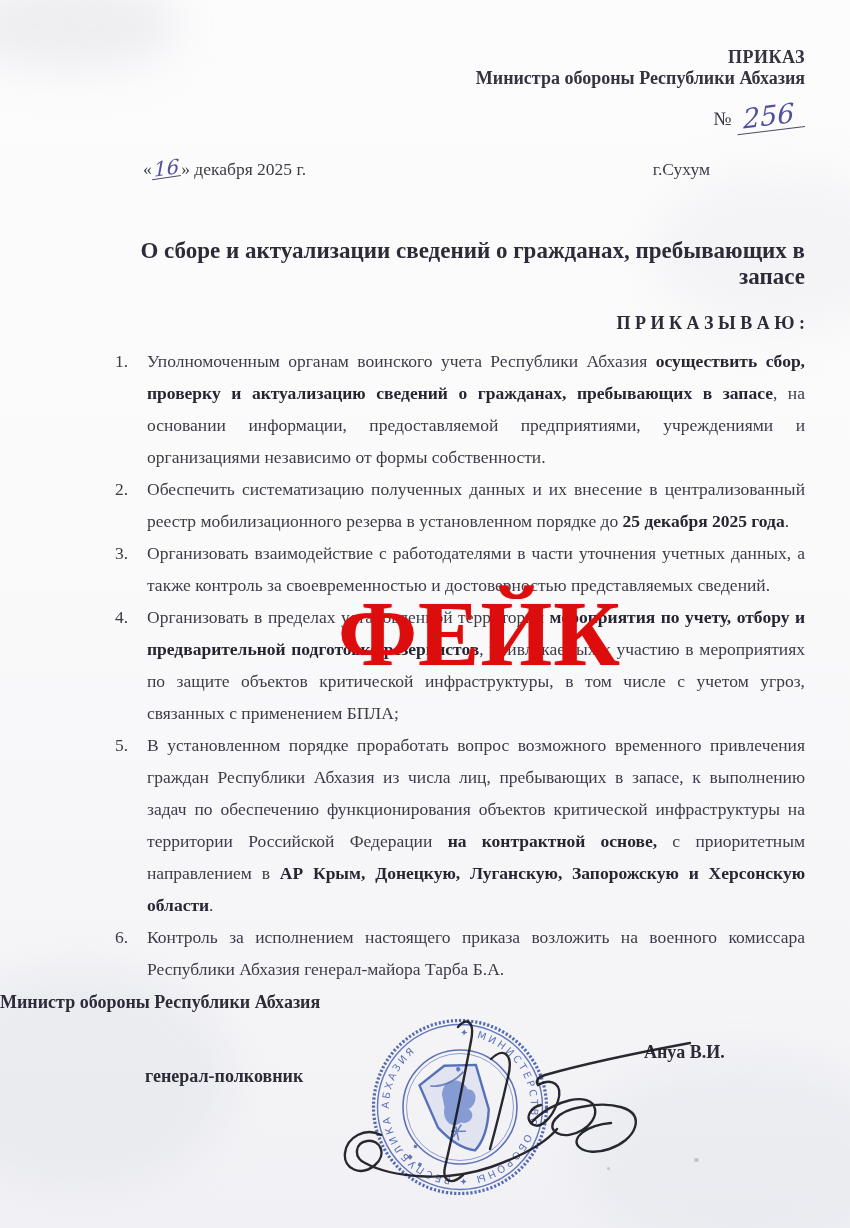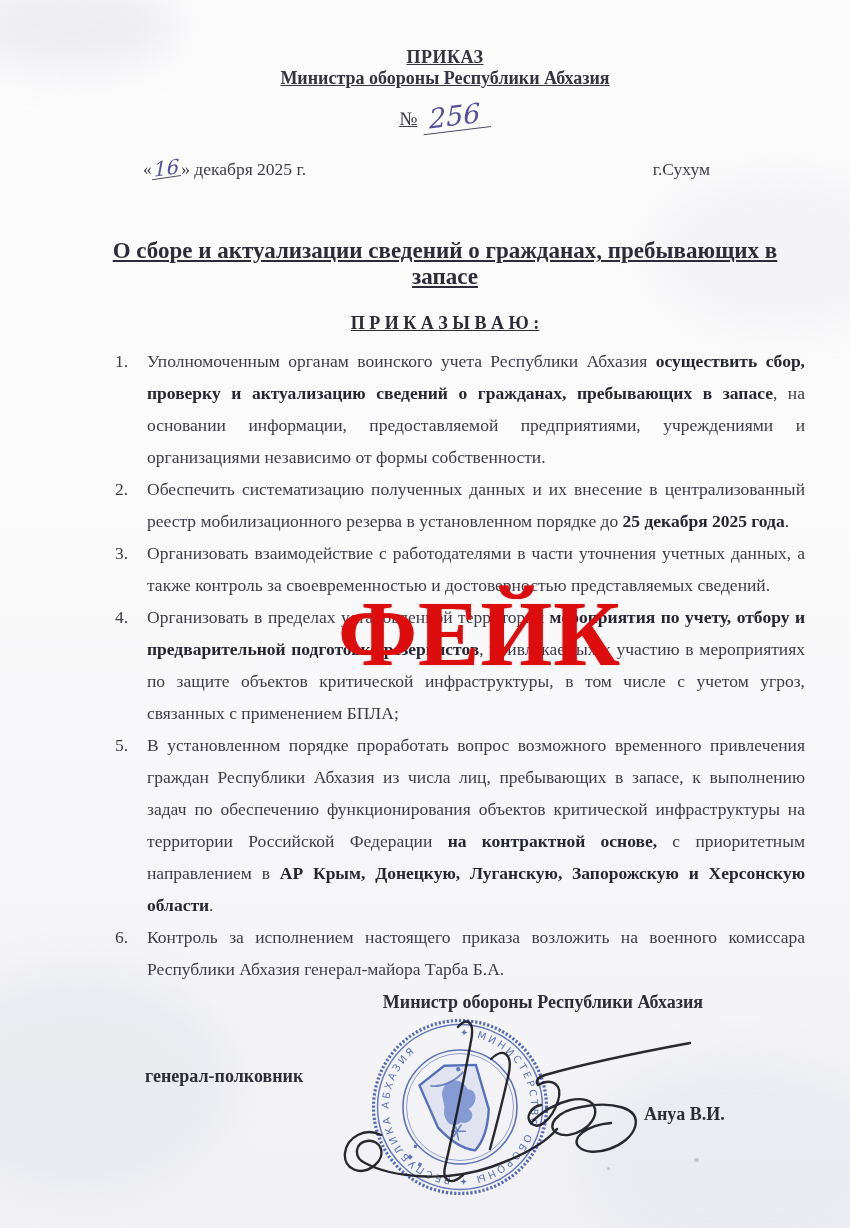"ПРИКАЗ" .center { text-align: center -> right; text-decoration: underline -> none }
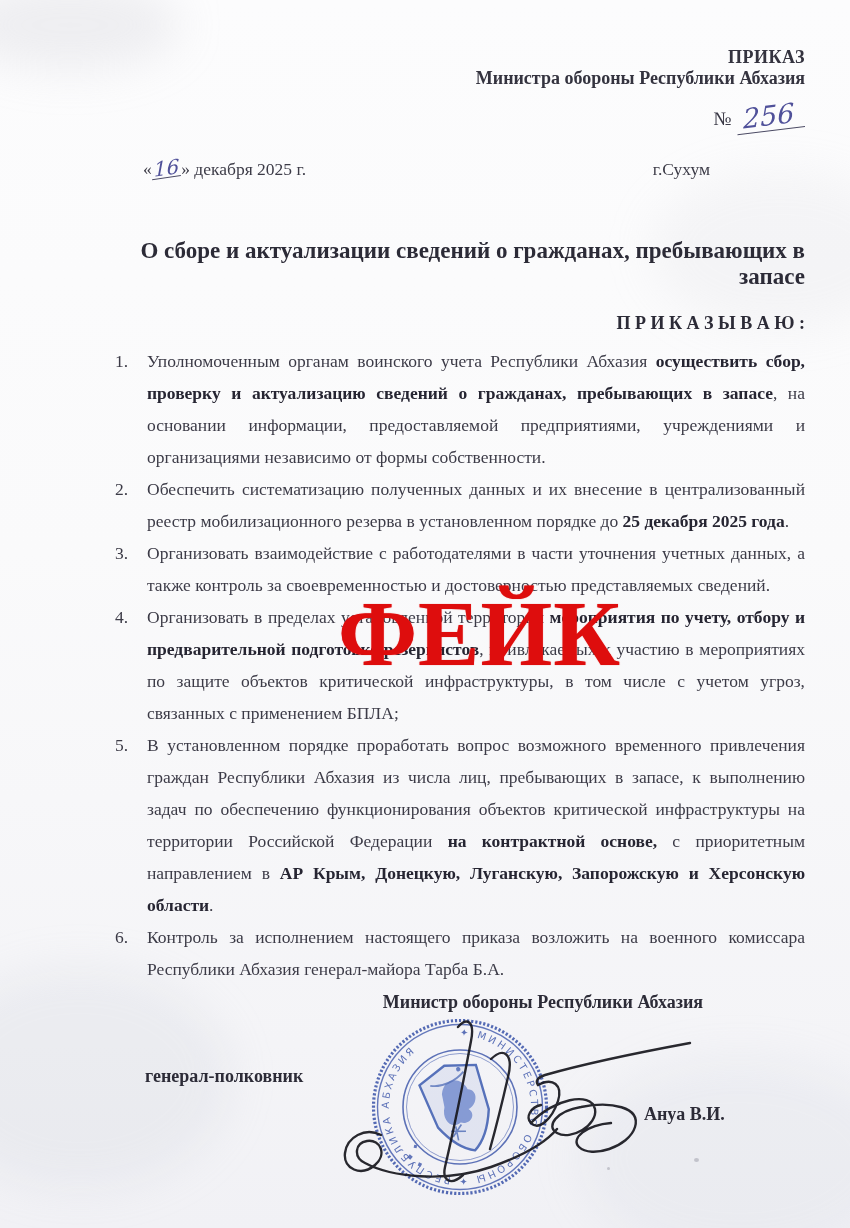"Министр обороны Республики Абхазия" .minister-line { text-align: right -> left }
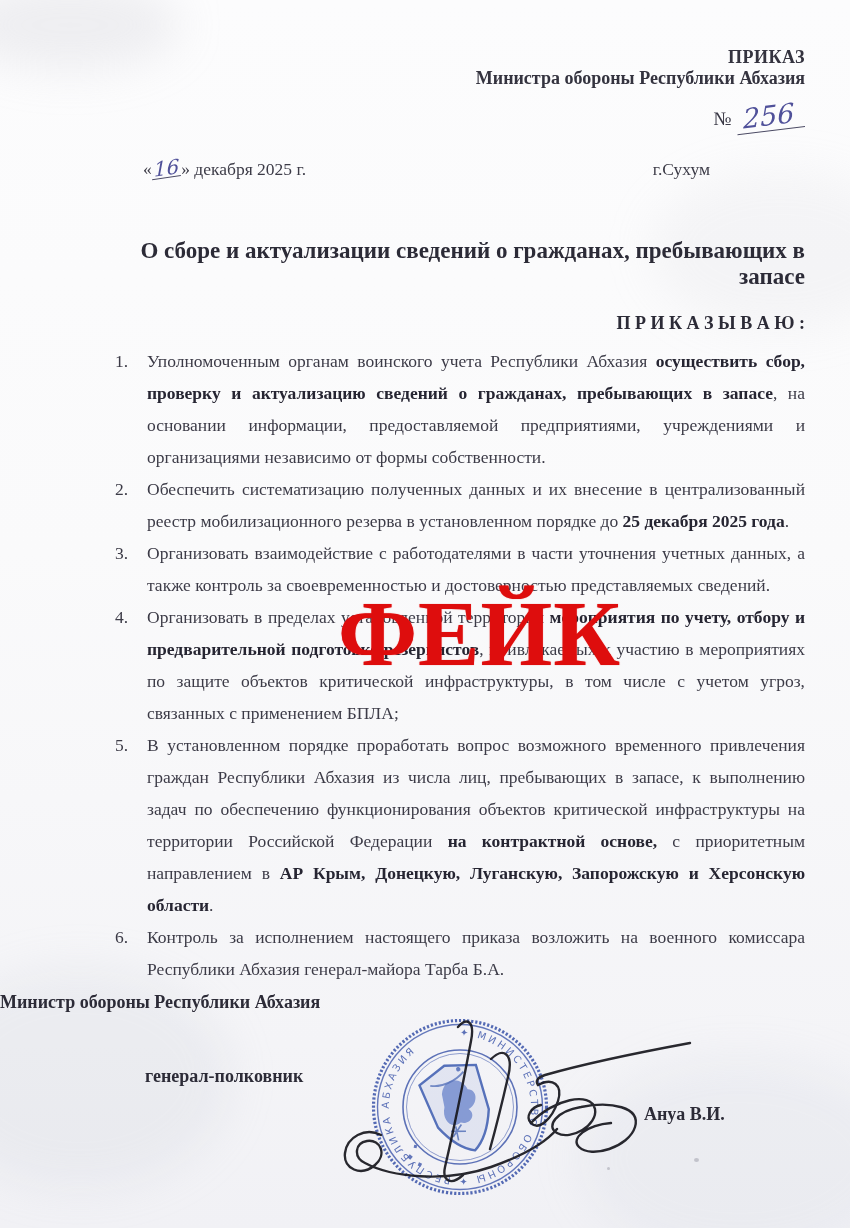"Ануа В.И." .sig-name { top: 1104px -> 1042px }
